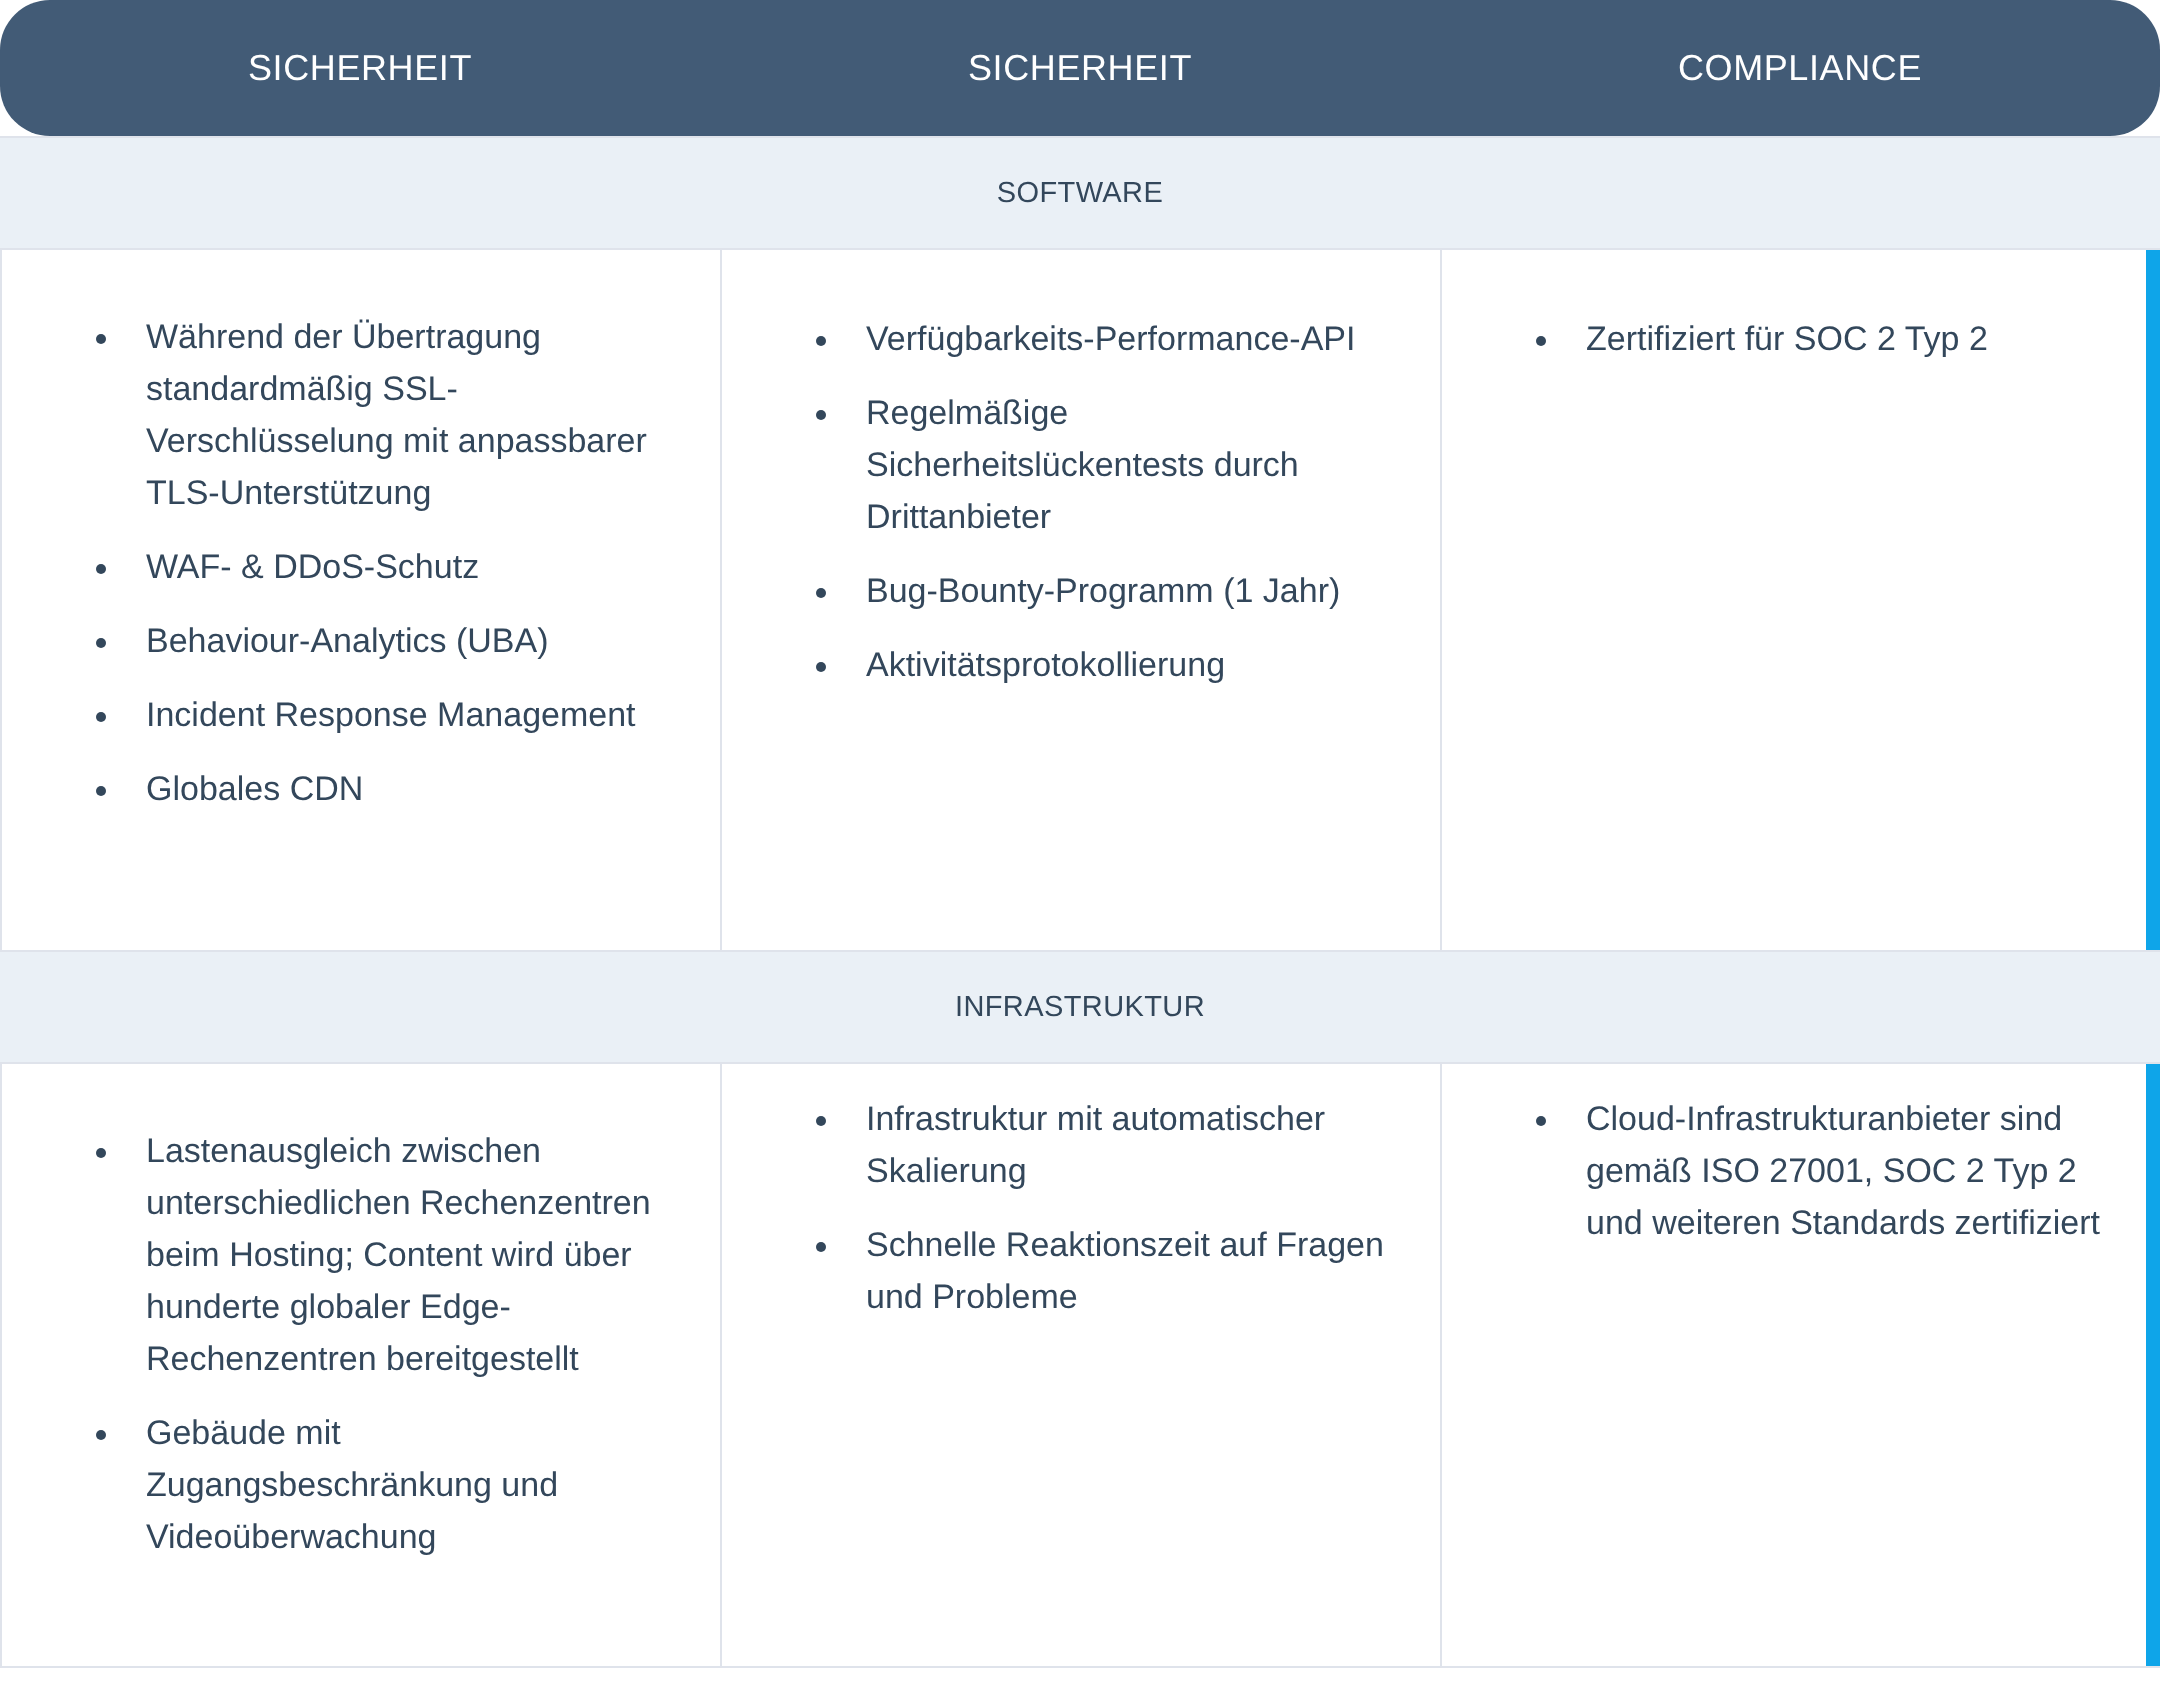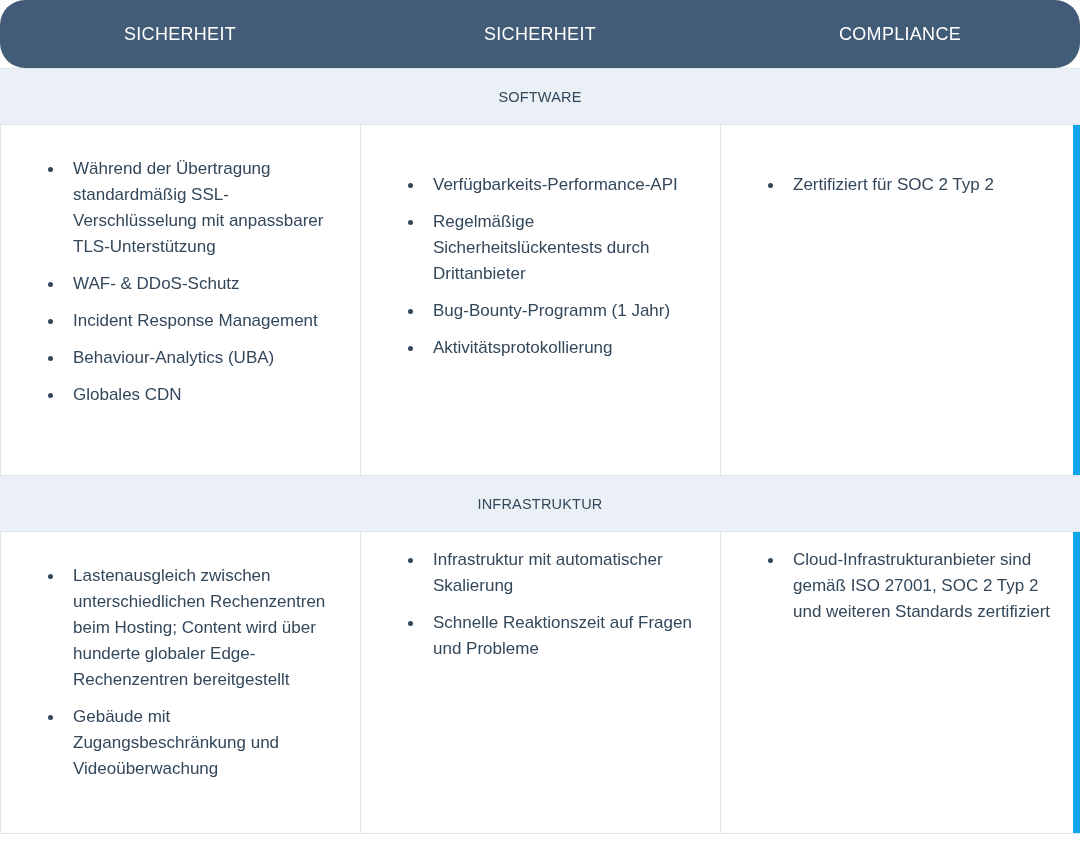"Verfügbarkeits-Performance-API" .software .body-cell.c2, .software .body-cell.c3 { padding-top: 47px -> 32px }
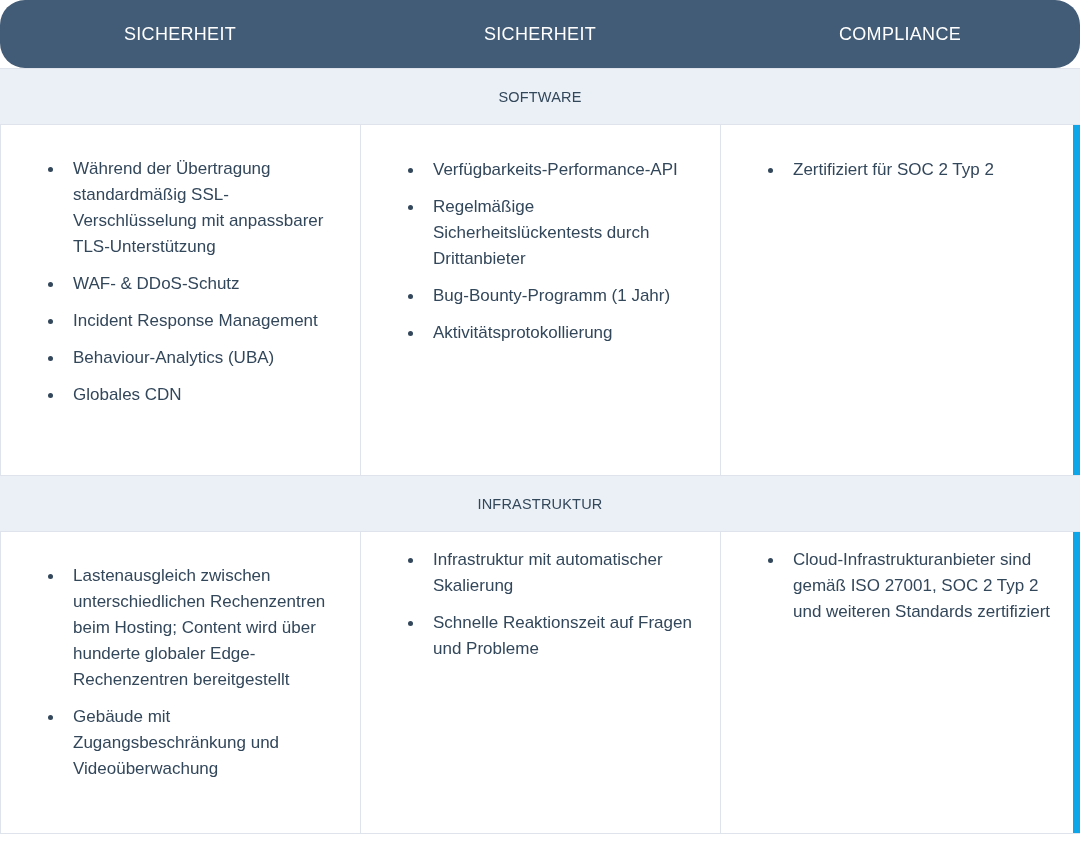"Incident Response Management" li { order: before "Behaviour-Analytics (UBA)" -> after "Behaviour-Analytics (UBA)" }
